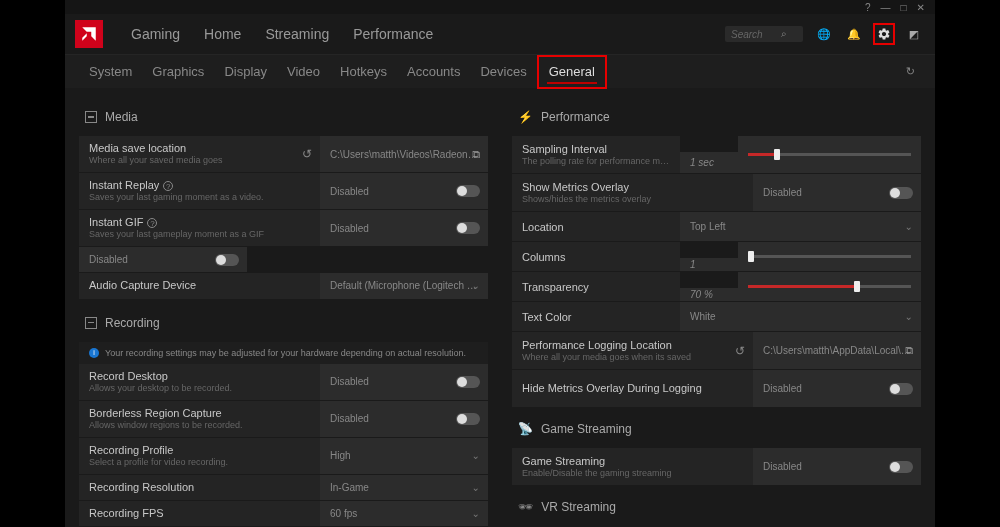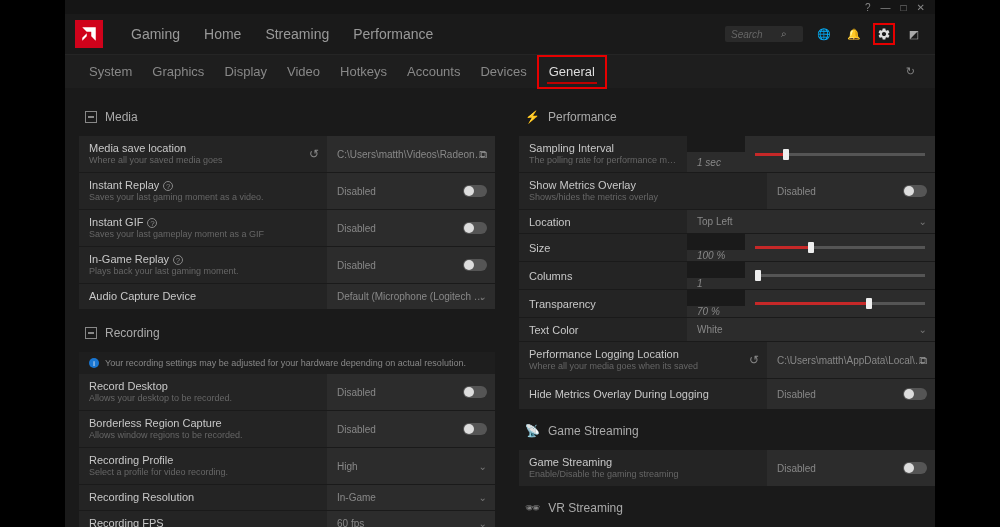"Media" .content { padding: 14px 0 0 14px -> 14px 14px 0 14px }
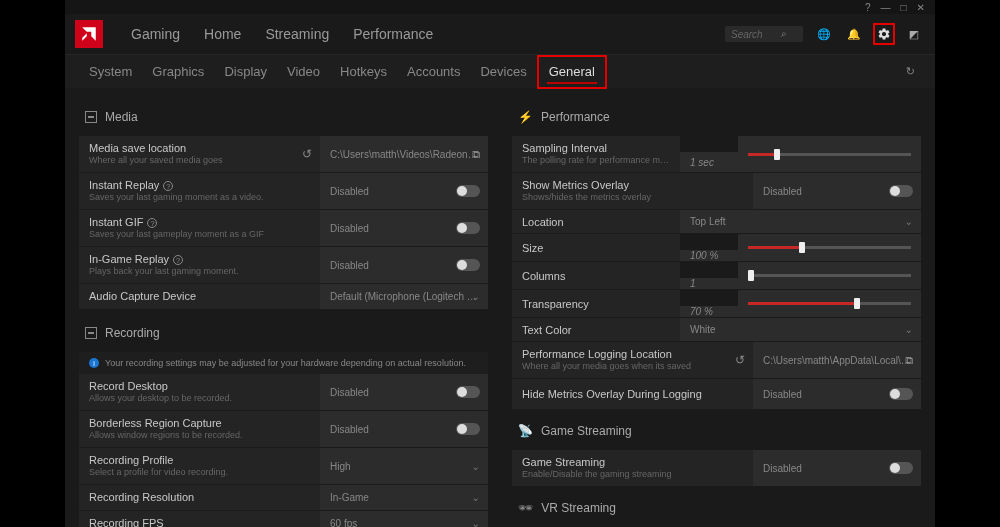"Size" div.slider-row { html: <div> <div>Size</div> <div>100 %</div> <div> <div> <div></div> <div></div> </div> </div> </div> -> none }
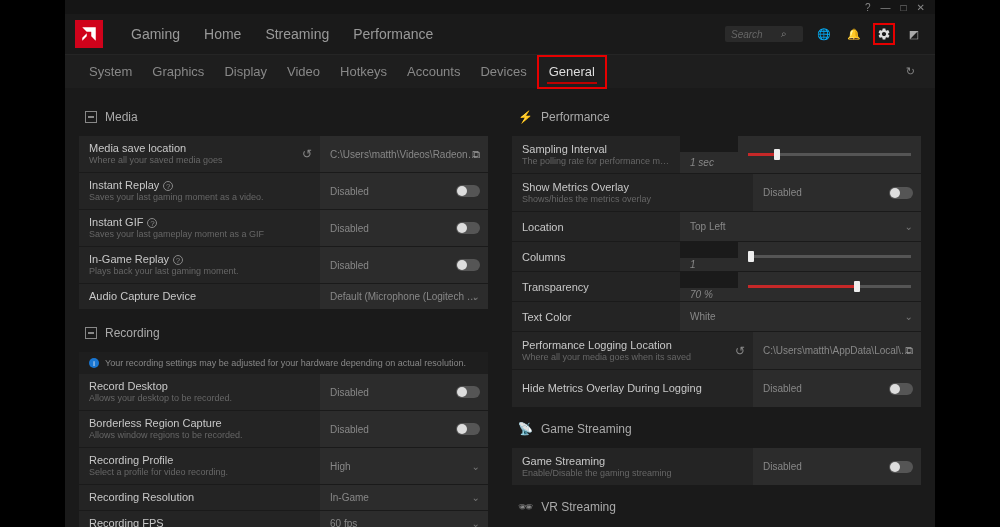"In-Game Replay ?" div.cell-label { html: <div> <div><span>In-Game Replay</span><span>?</span></div> <div>Plays back your last gaming moment.</div> </div> -> none }
